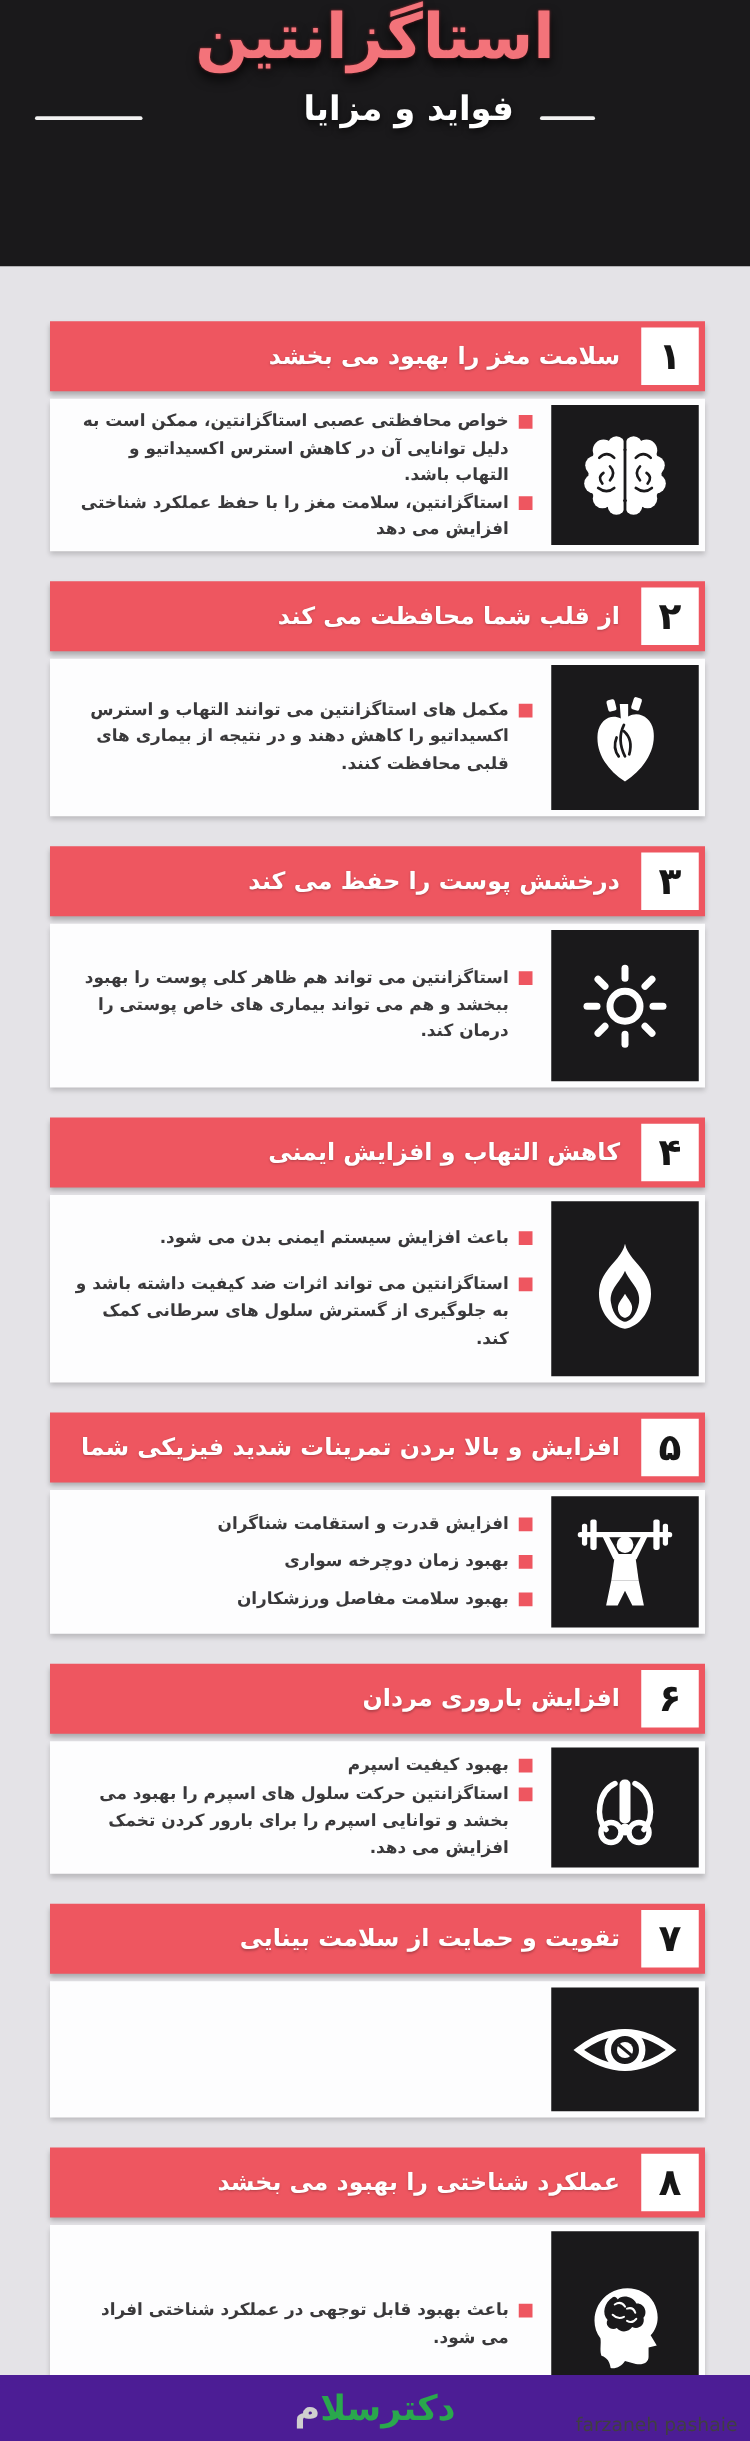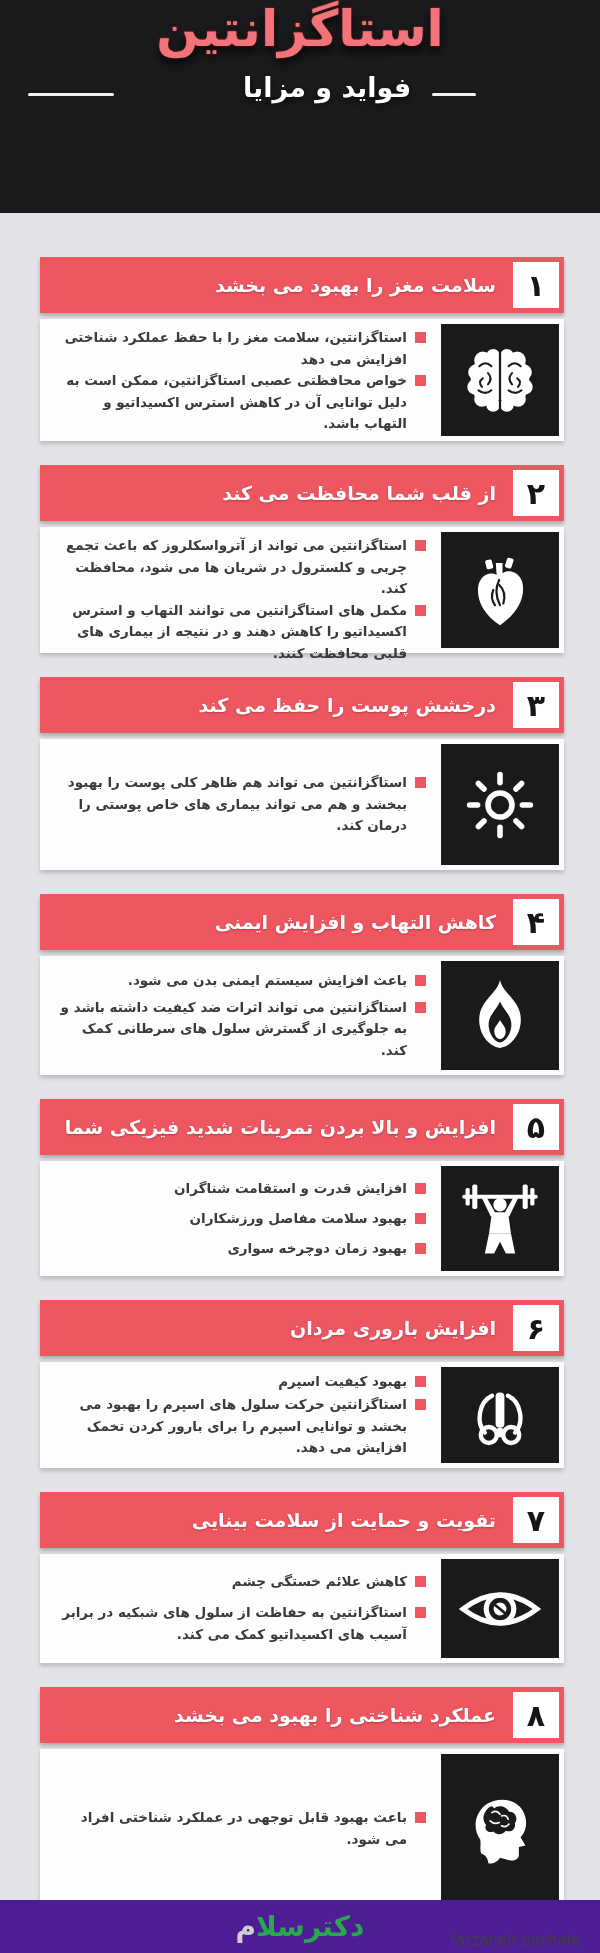"استاگزانتین، سلامت مغز را با" div.bullet { order: before "خواص محافظتی عصبی استاگزانتین، ممکن" -> after "خواص محافظتی عصبی استاگزانتین، ممکن" }
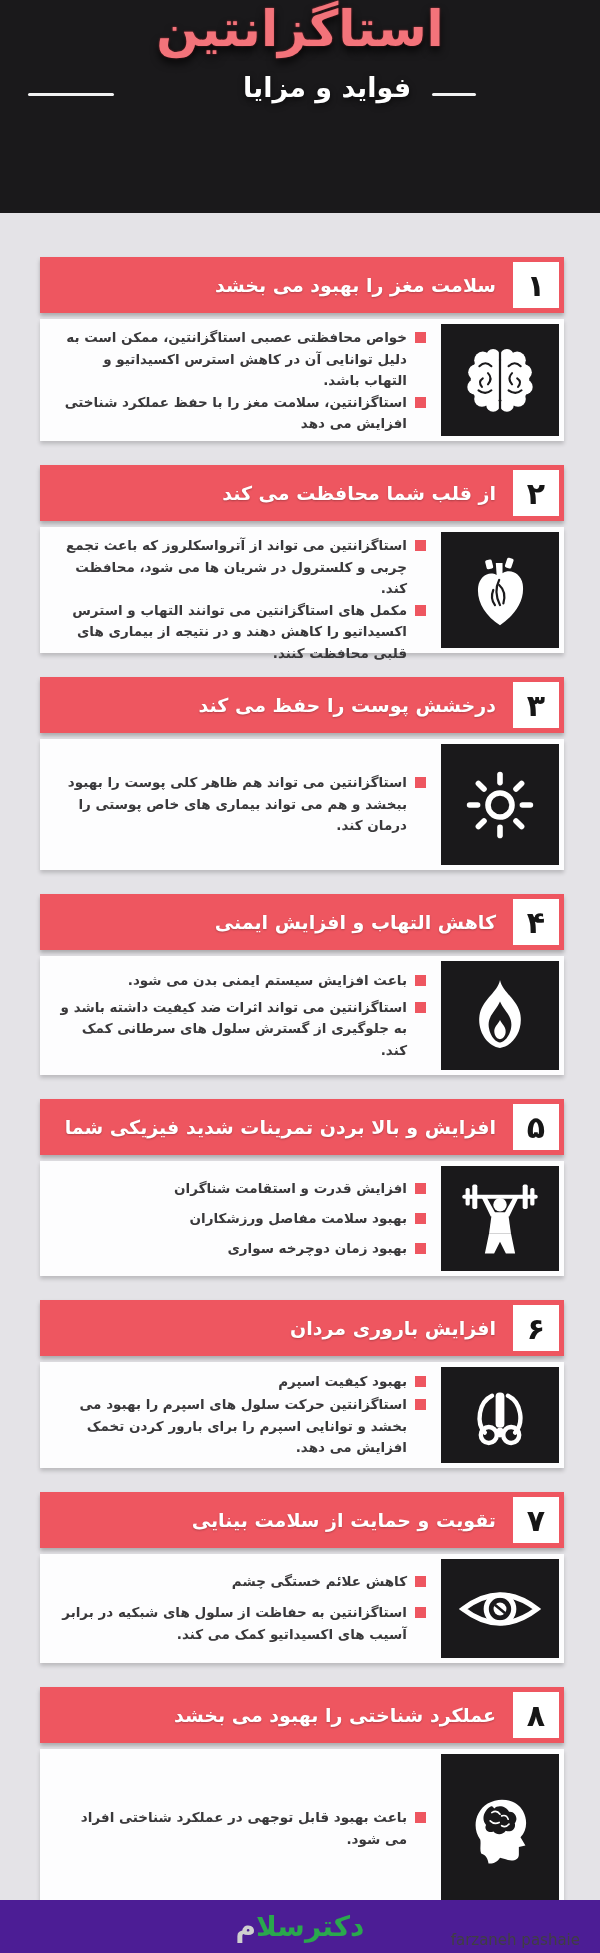"استاگزانتین می تواند از آترواسکلروز" div.bullet { html: <div> <span></span> <span>استاگزانتین می تواند از آترواسکلروز که باعث تجمع چربی و کلسترول در شریان ها می شود، محافظت کند.</span> </div> -> none }
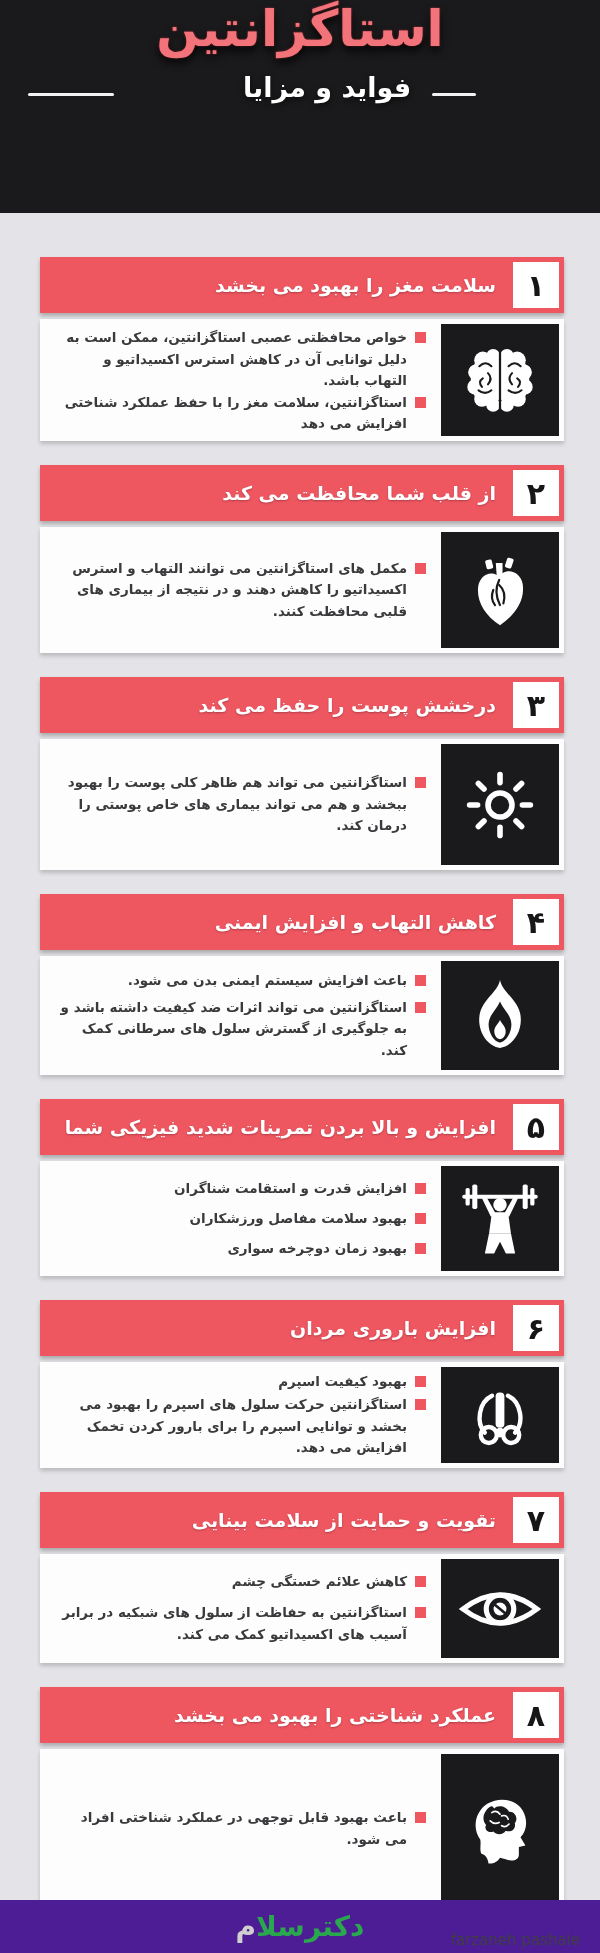"باعث افزایش سیستم ایمنی بدن" .p4 { height: 119px -> 150px }
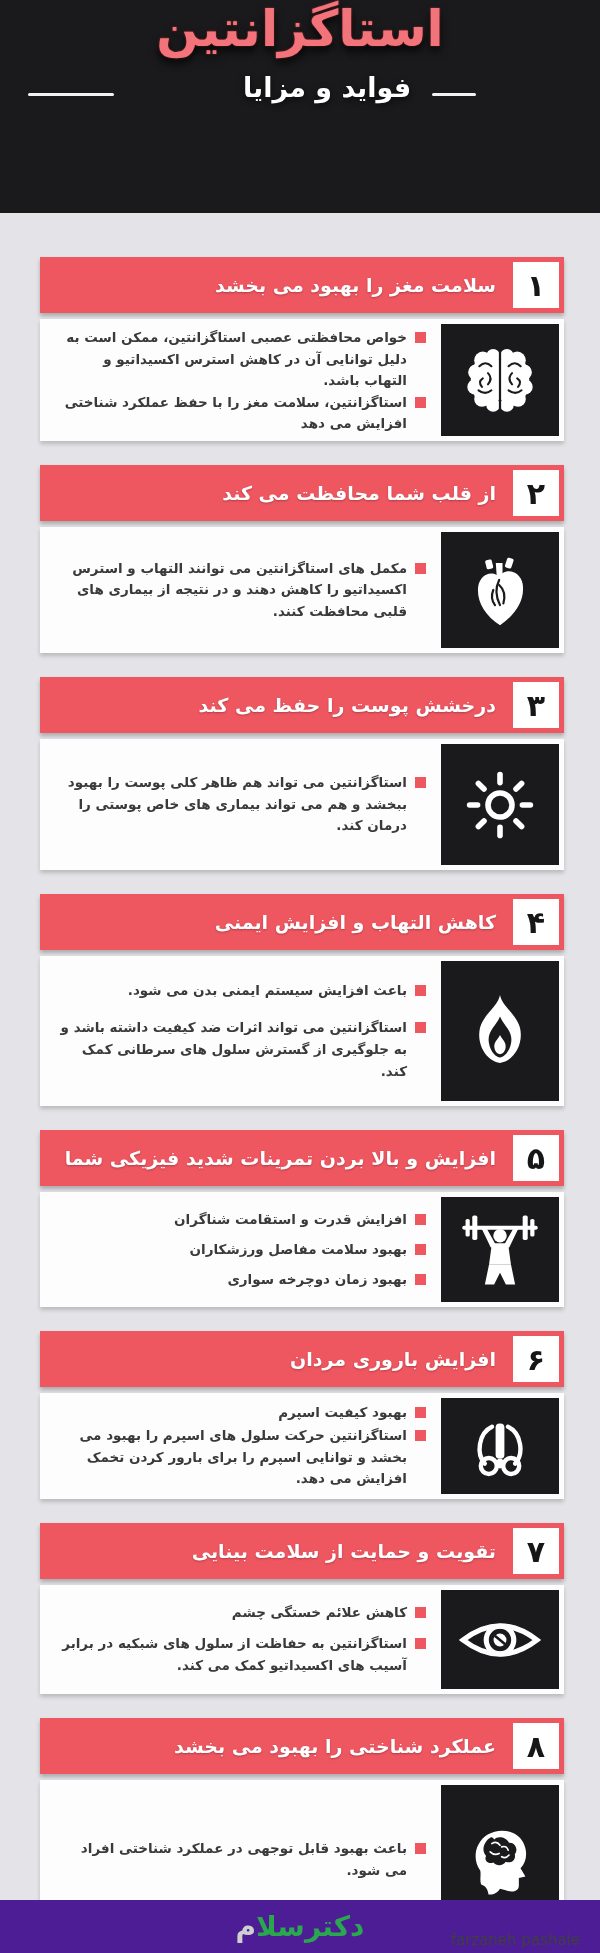"بهبود سلامت مفاصل ورزشکاران" div.bullet { order: before "بهبود زمان دوچرخه سواری" -> after "بهبود زمان دوچرخه سواری" }
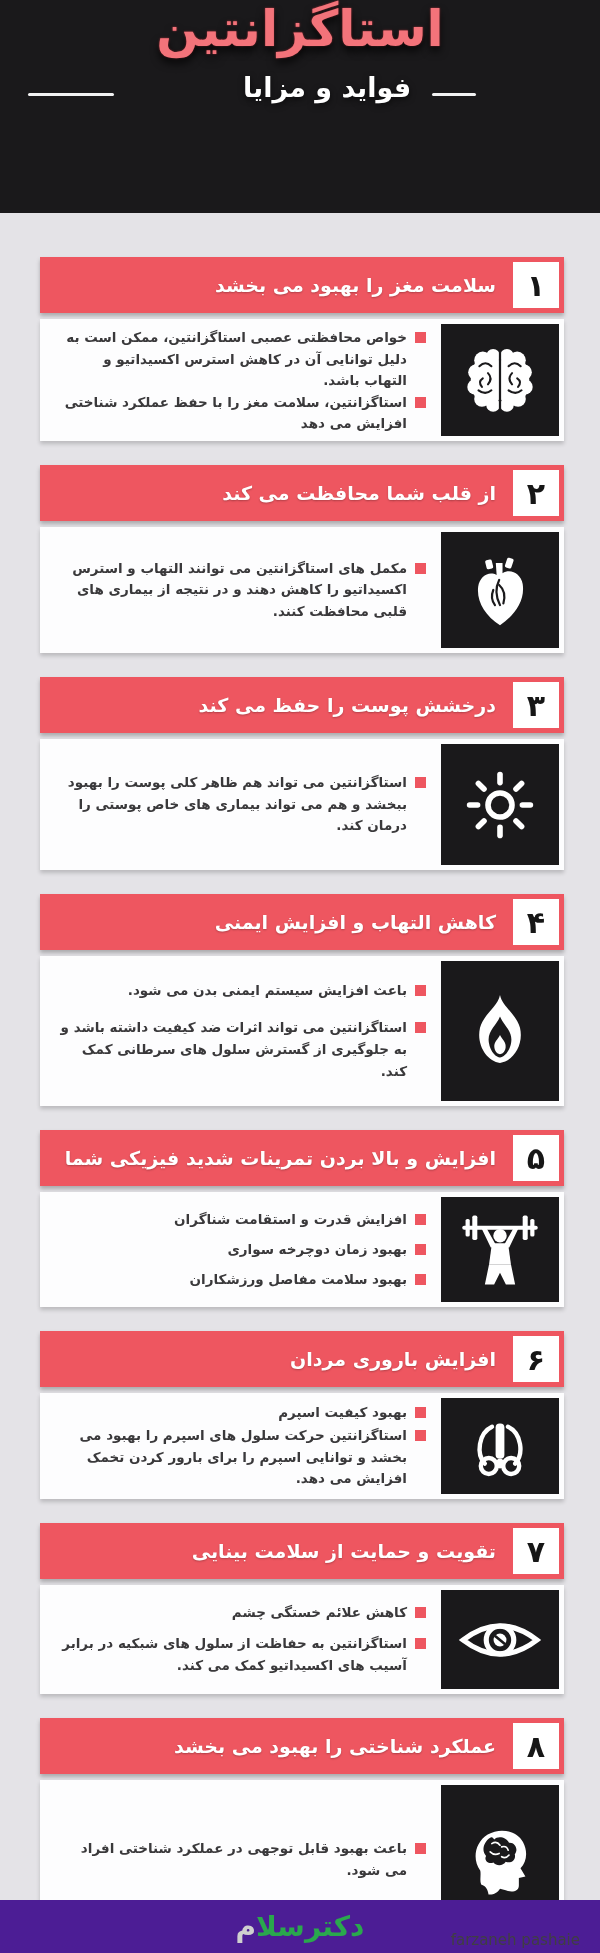"کاهش علائم خستگی چشم" div.bullets { html: <div> <div> <span></span> <span>کاهش علائم خستگی چشم</span> </div> <div> <span></span> <span>استاگزانتین به حفاظت از سلول های شبکیه در برابر آسیب های اکسیداتیو کمک می کند.</span> </div> </div> -> none }
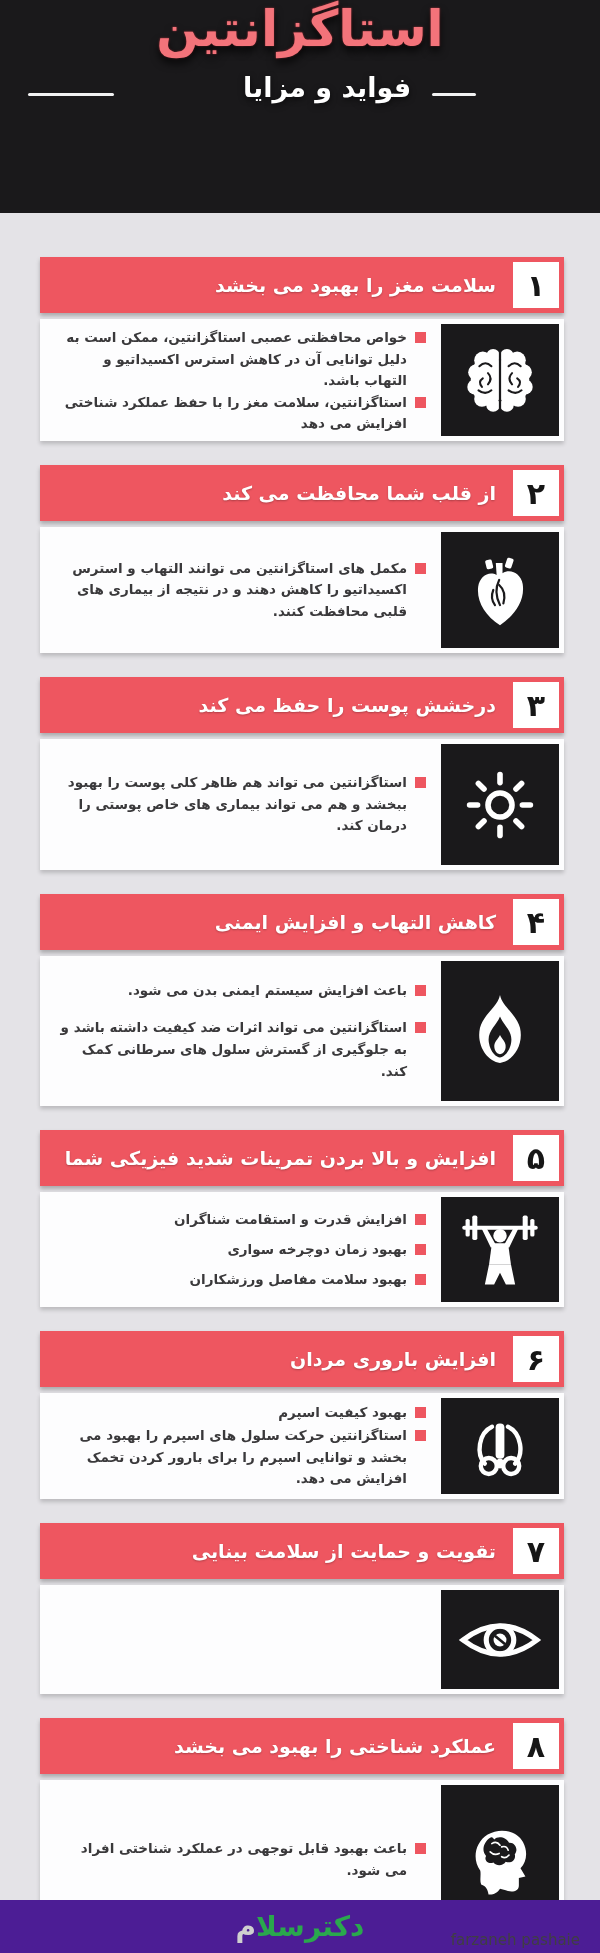"farzaneh pashaie" .watermark { right: 20px -> 10px }
